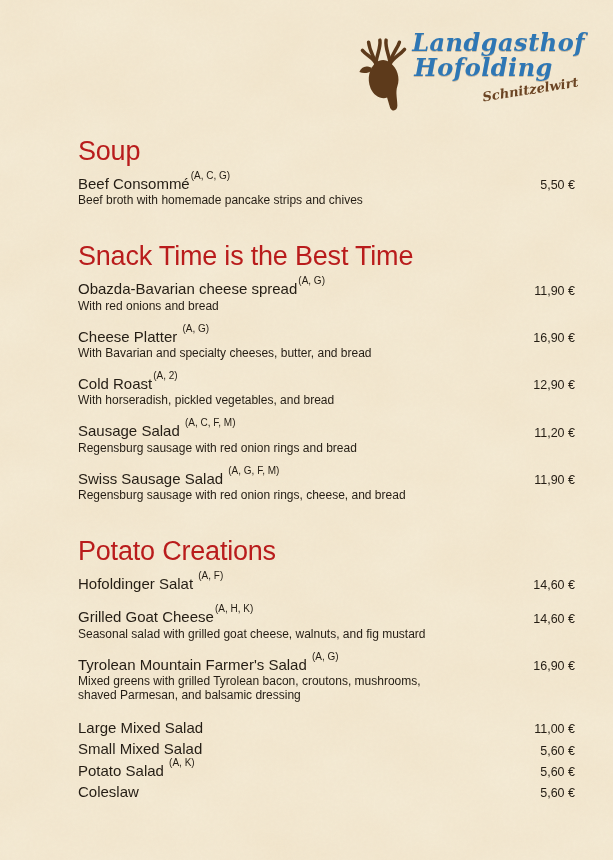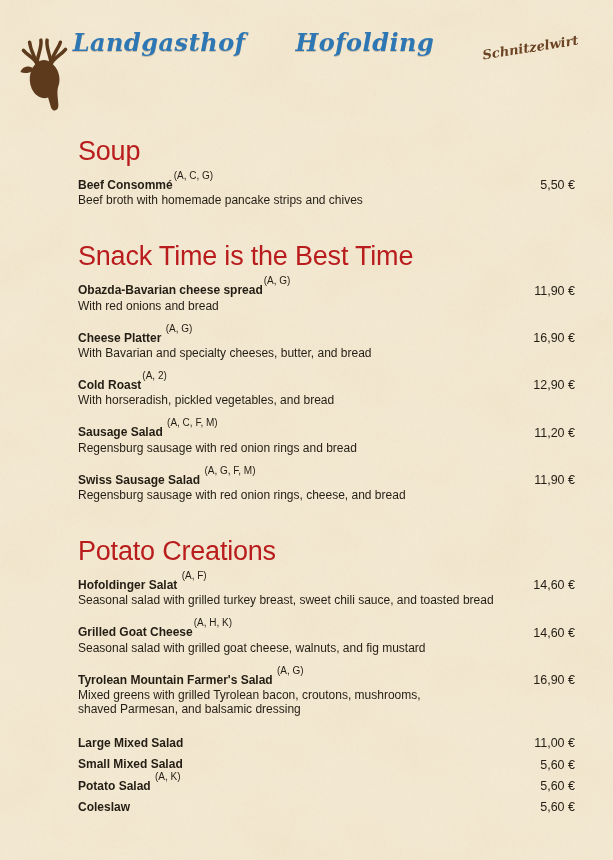"Landgasthof" .logo-textbox { flex-direction: none -> column; gap: 48px -> none }
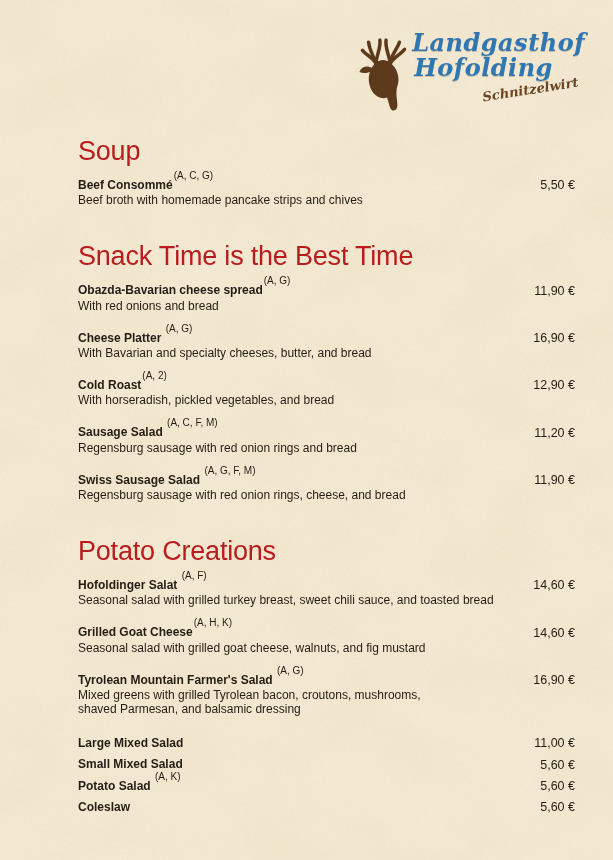"Beef Consommé" .item-name { font-size: 12px -> 15px; font-weight: bold -> normal }
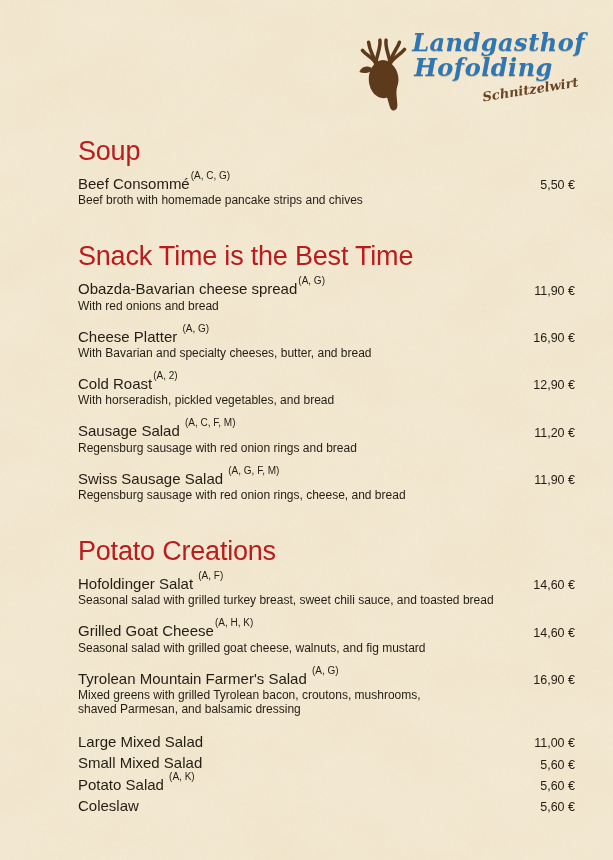"Seasonal salad with grilled turkey" div.item-desc { html: <div>Seasonal salad with grilled turkey breast, sweet chili sauce, and toasted bread</div> -> none }
